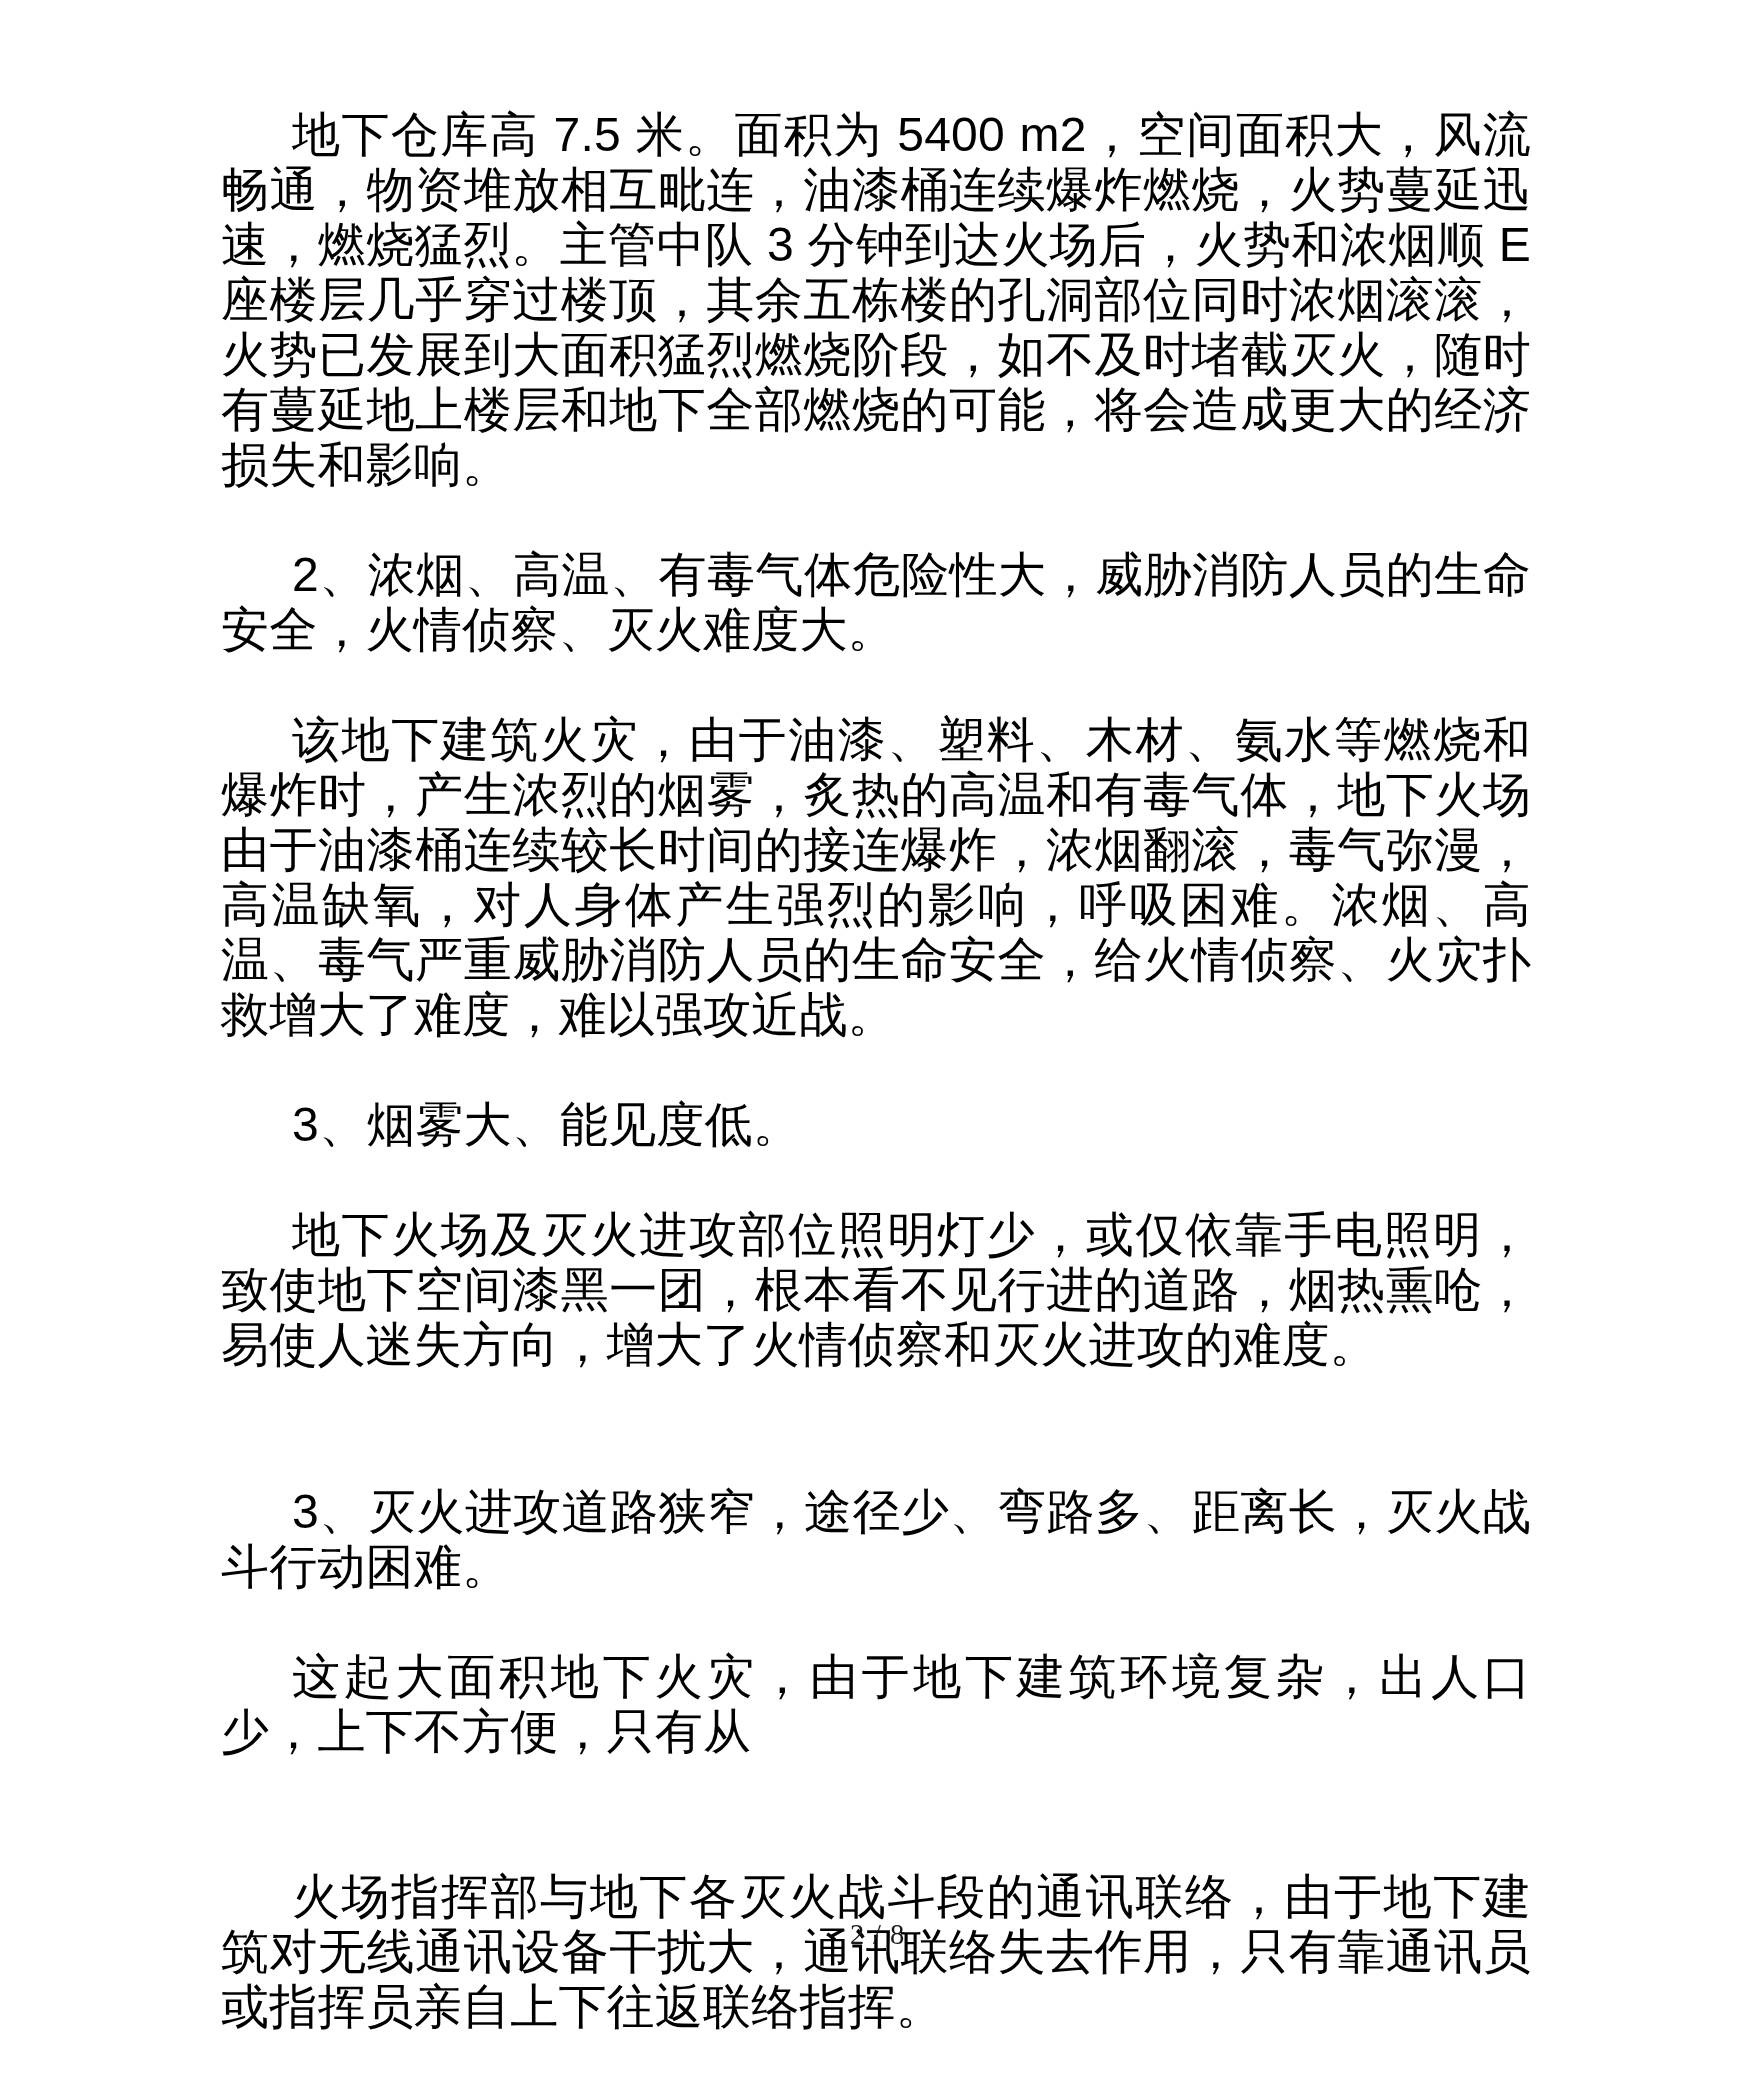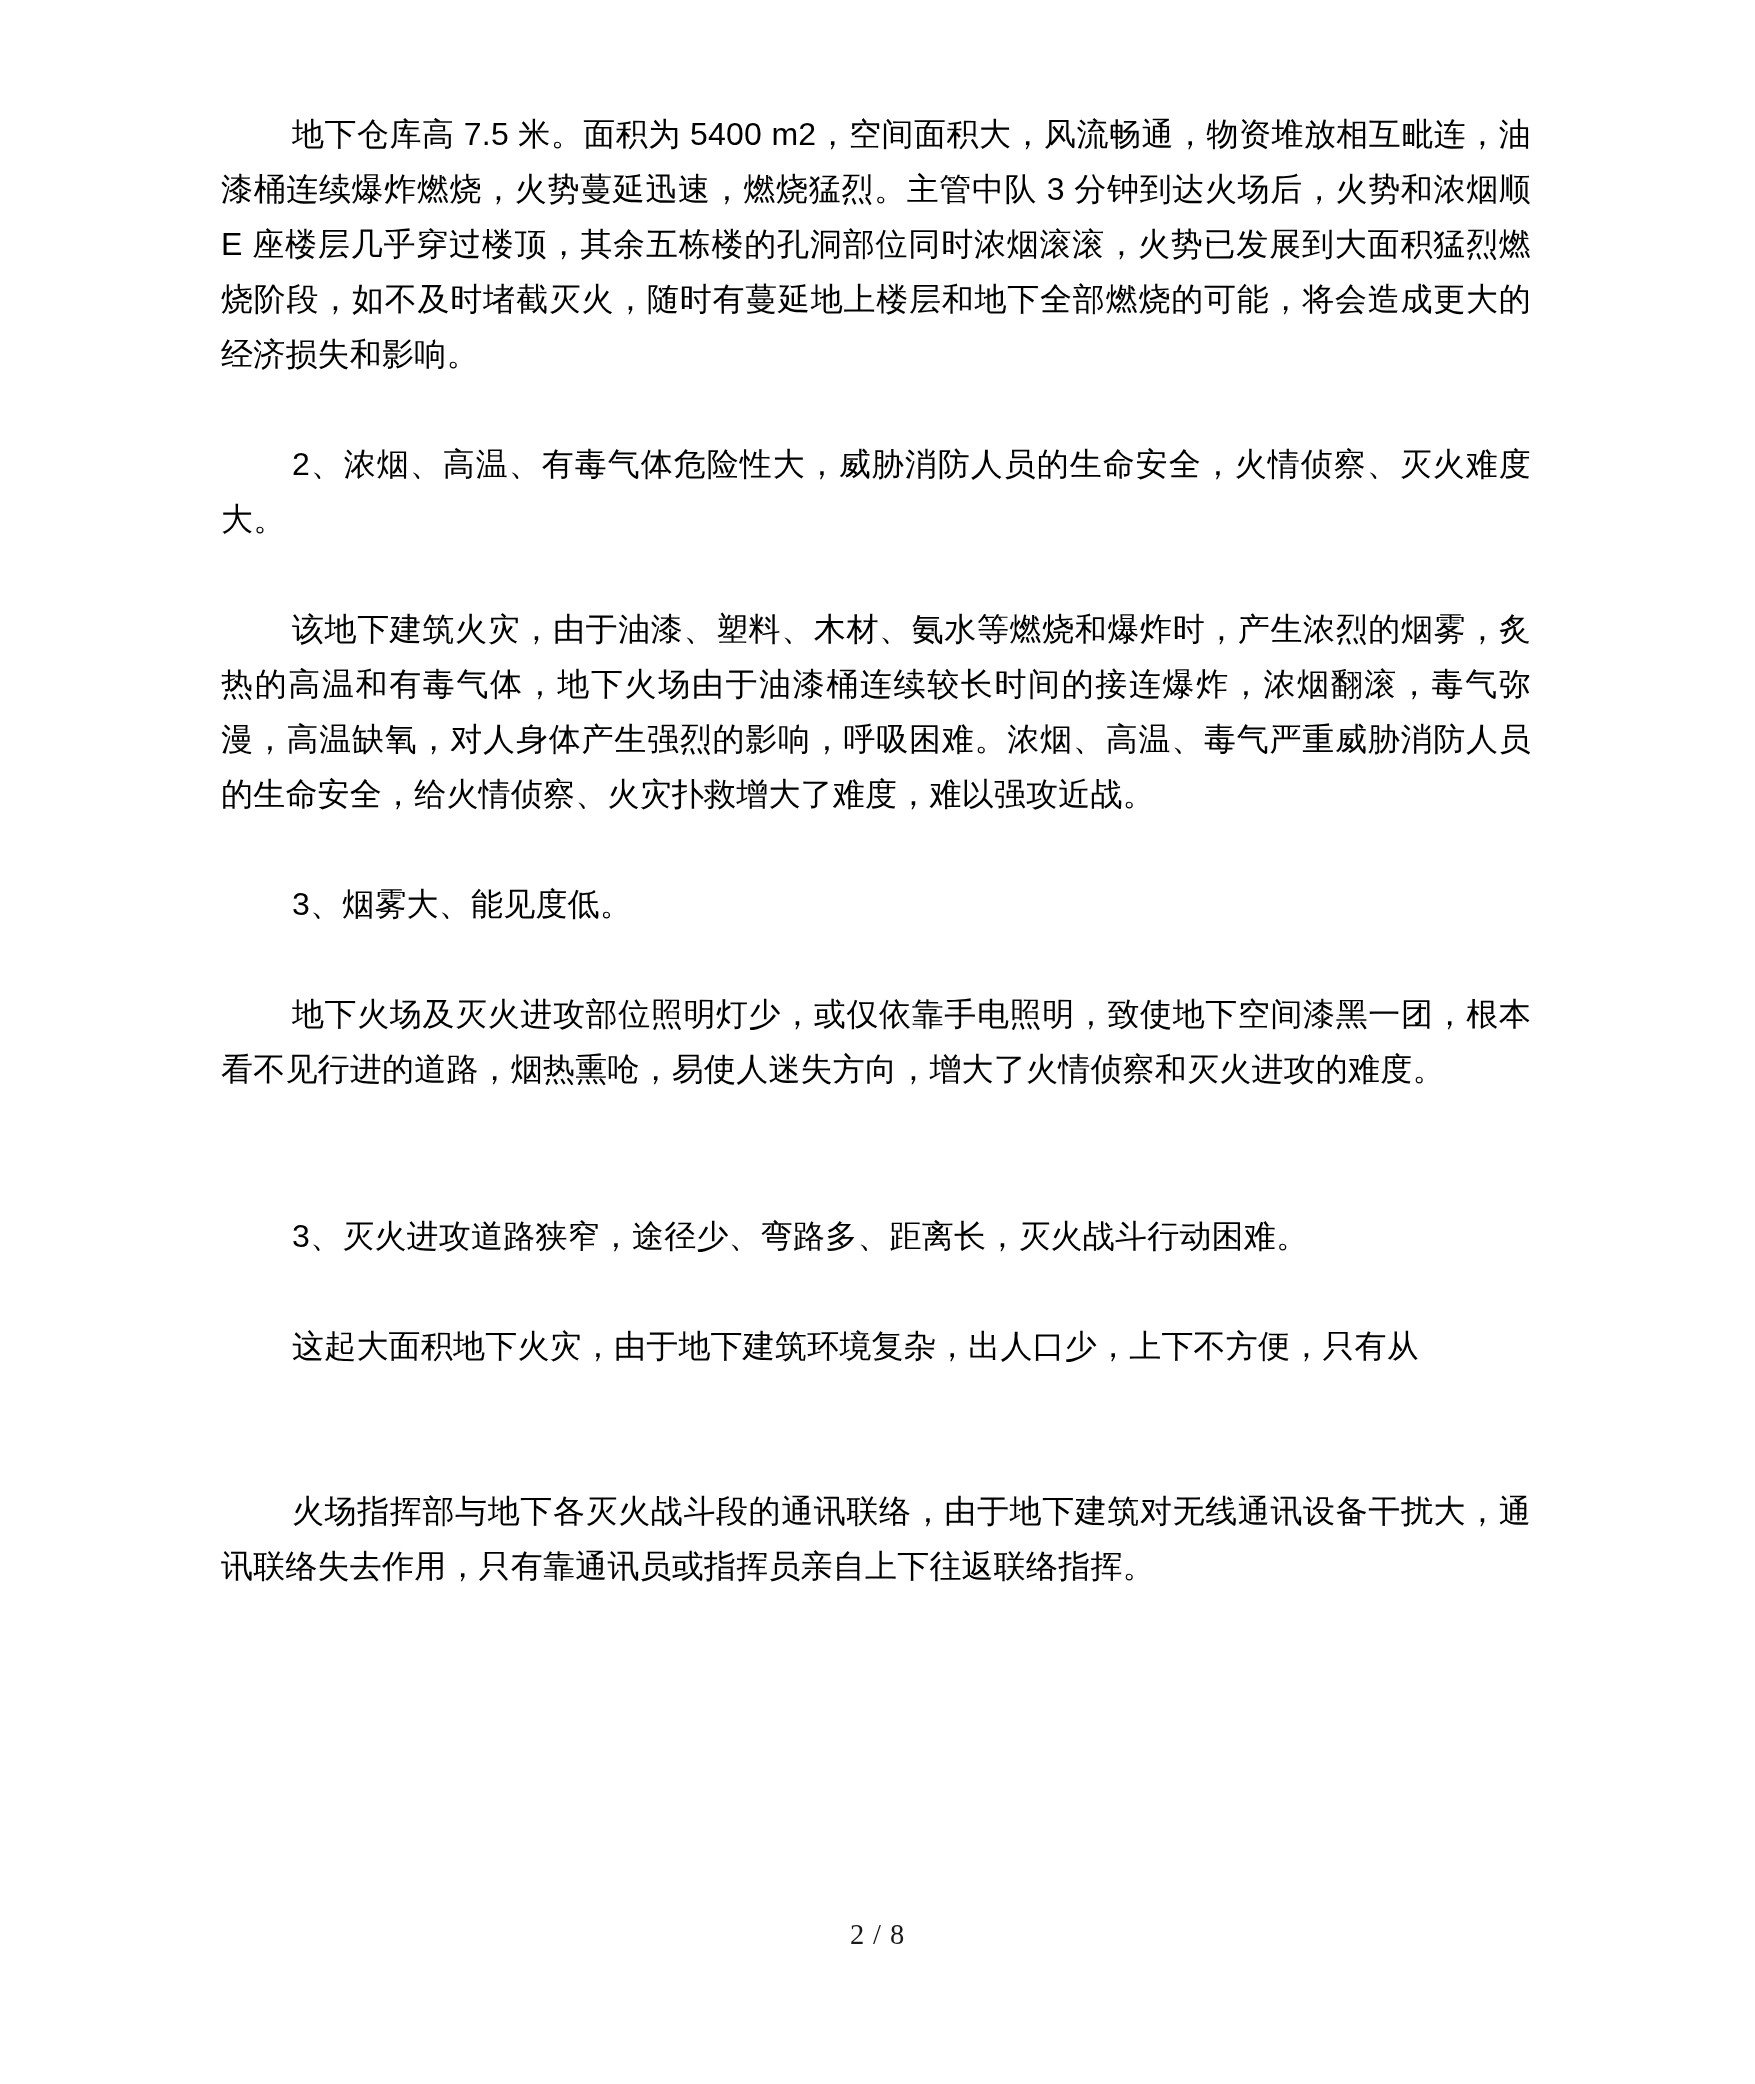"地下仓库高 7.5 米。面积为 5400" p.para { font-size: 32px -> 48px }
